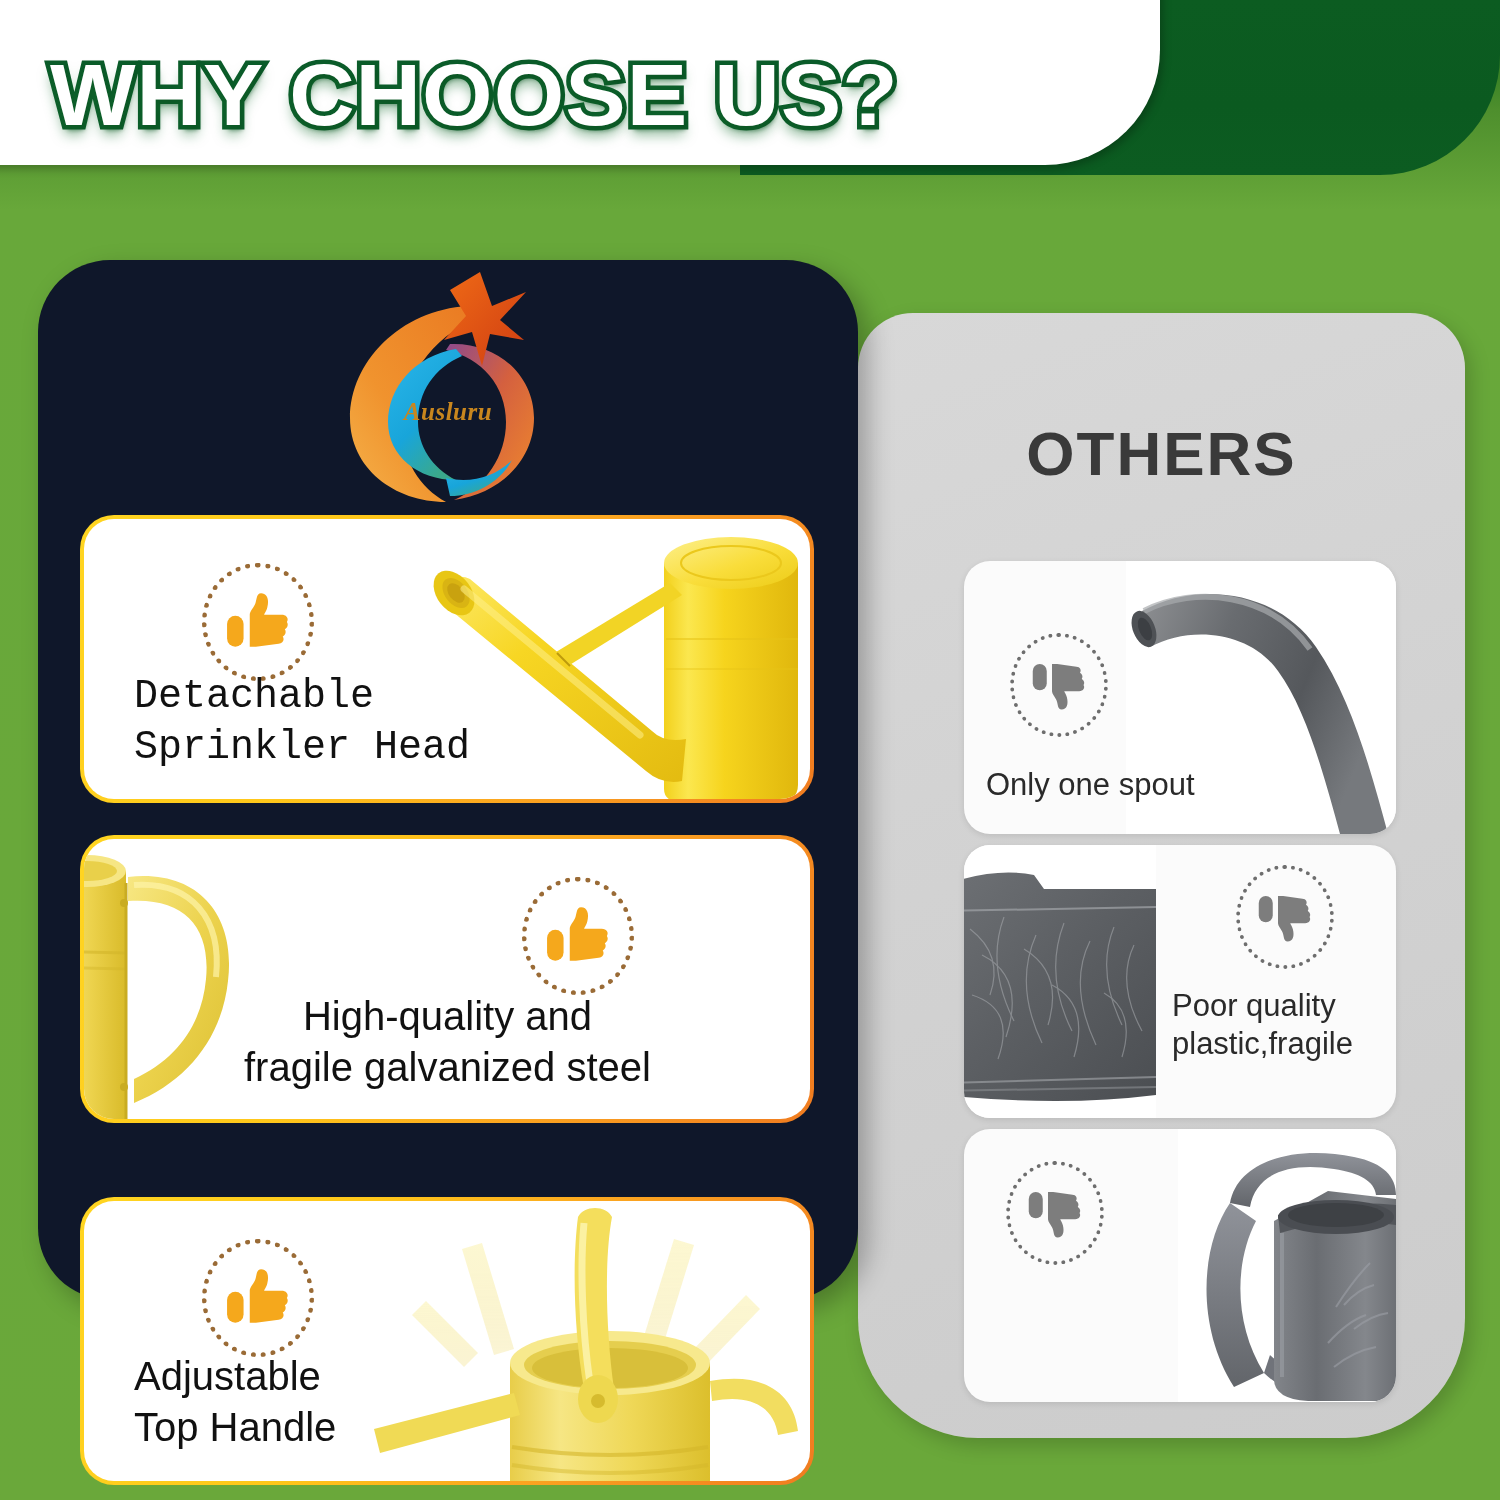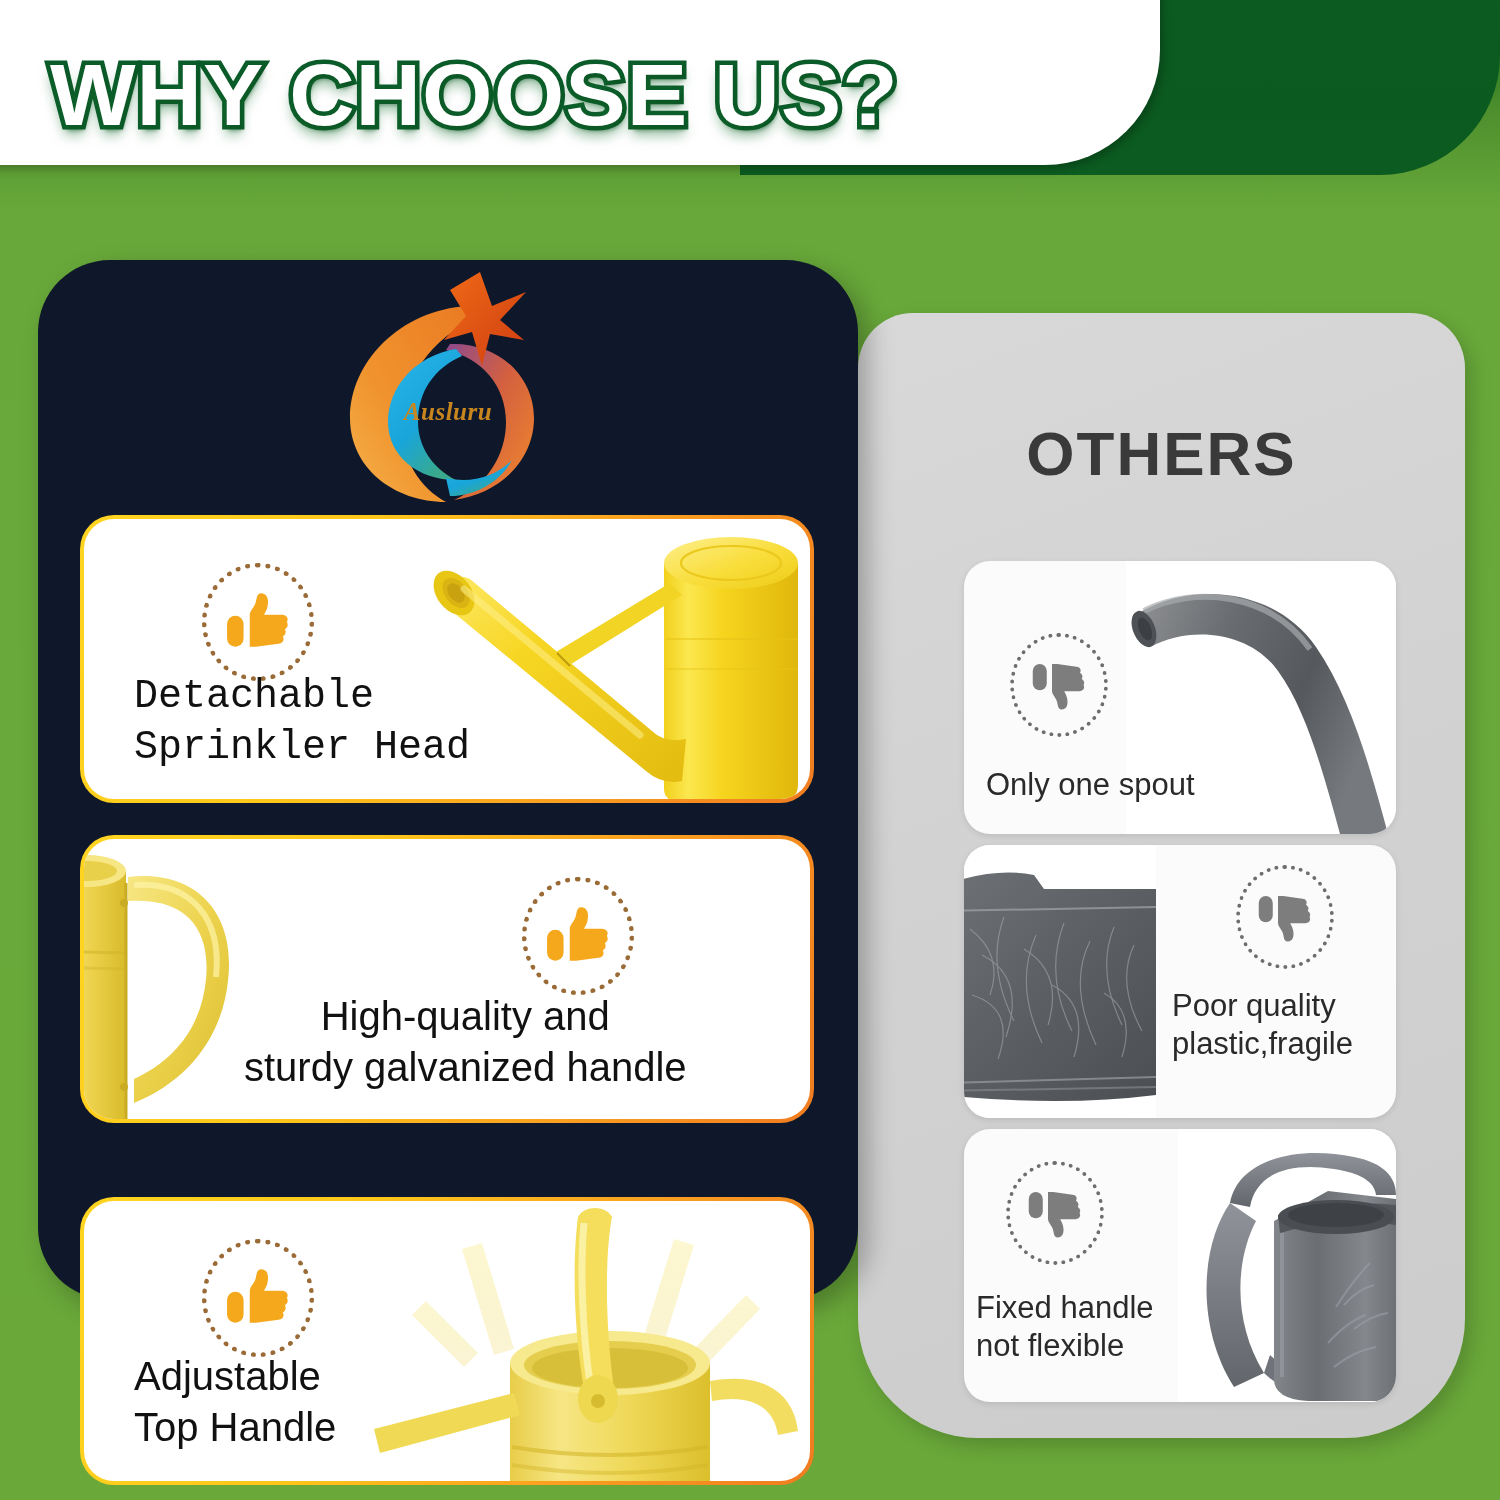"High-quality and" div.fcard-label { text: sturdy galvanized handle -> fragile galvanized steel }
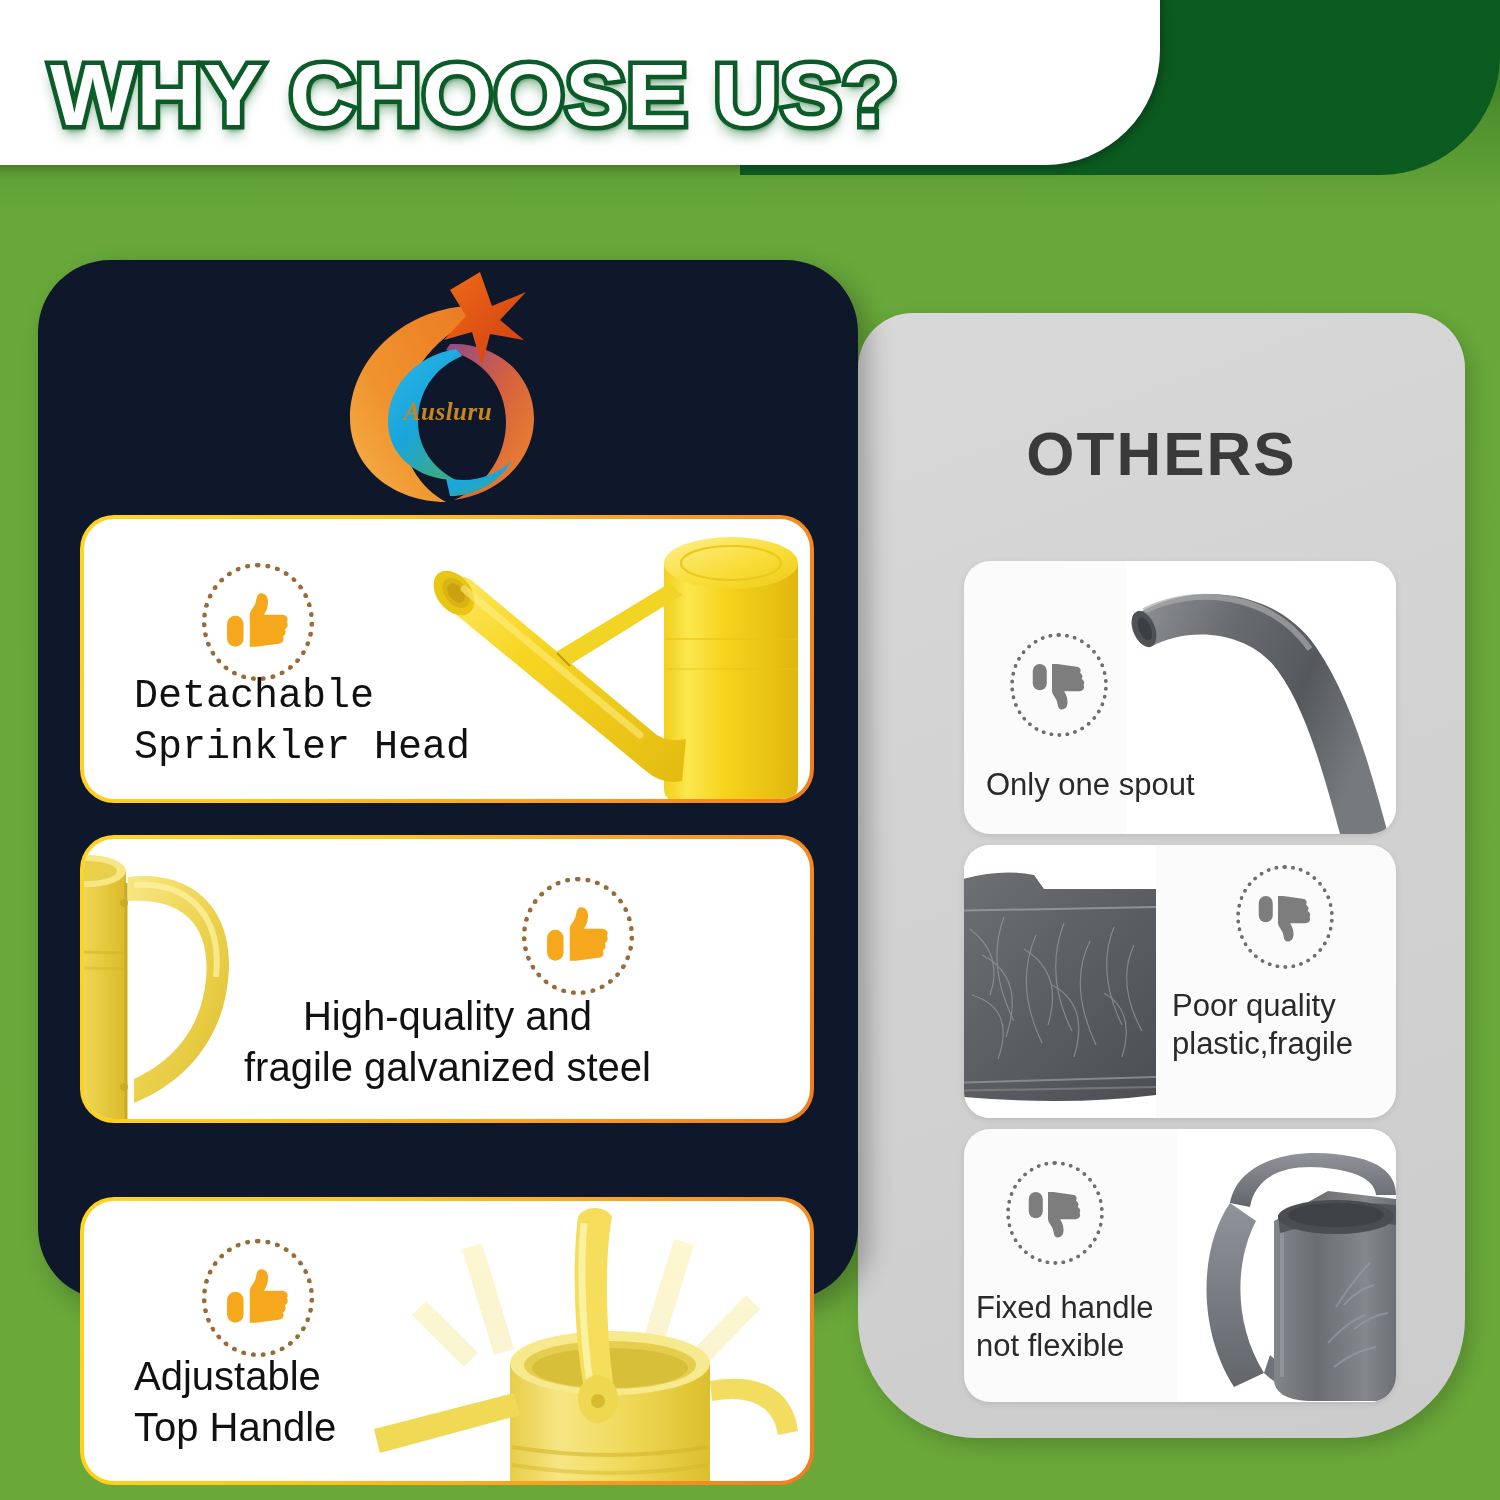"Fixed handle" div.ocard-label { html: <div>Fixed handle not flexible</div> -> none }
